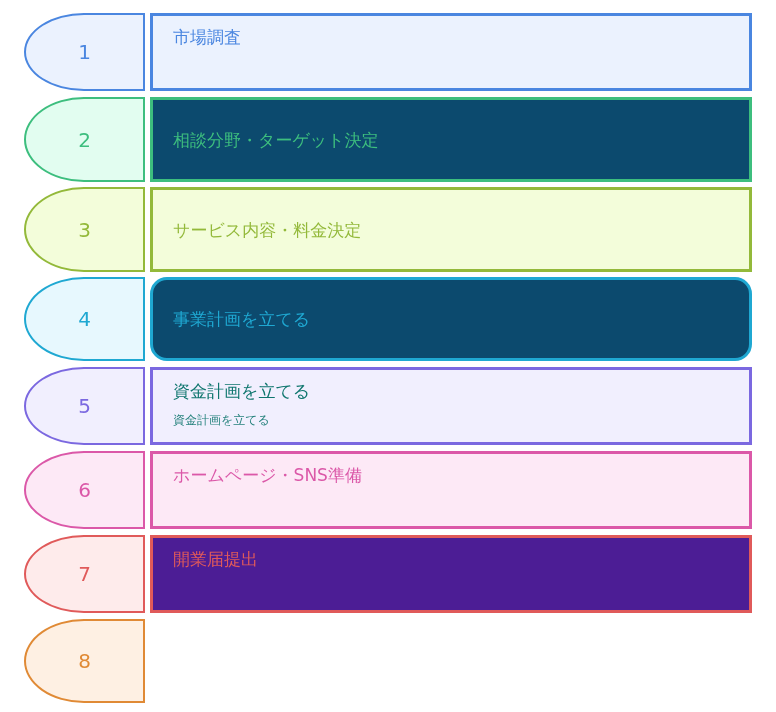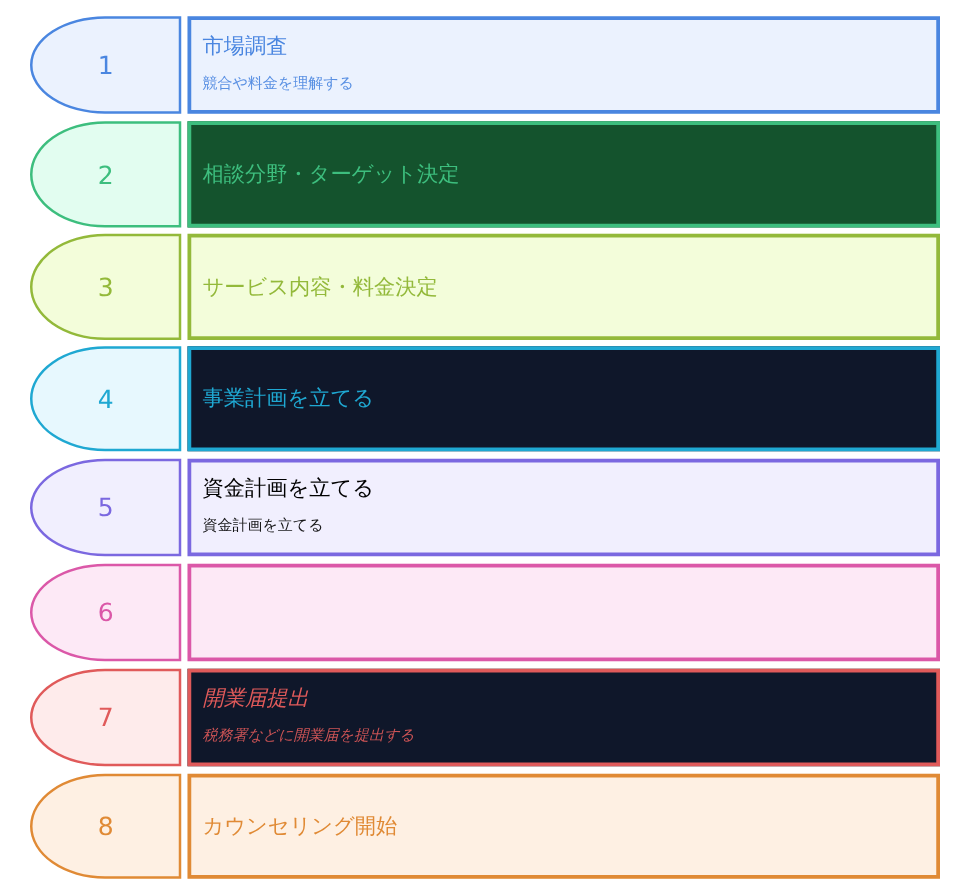"市場調査" .content { padding-left: 9px -> 20px }
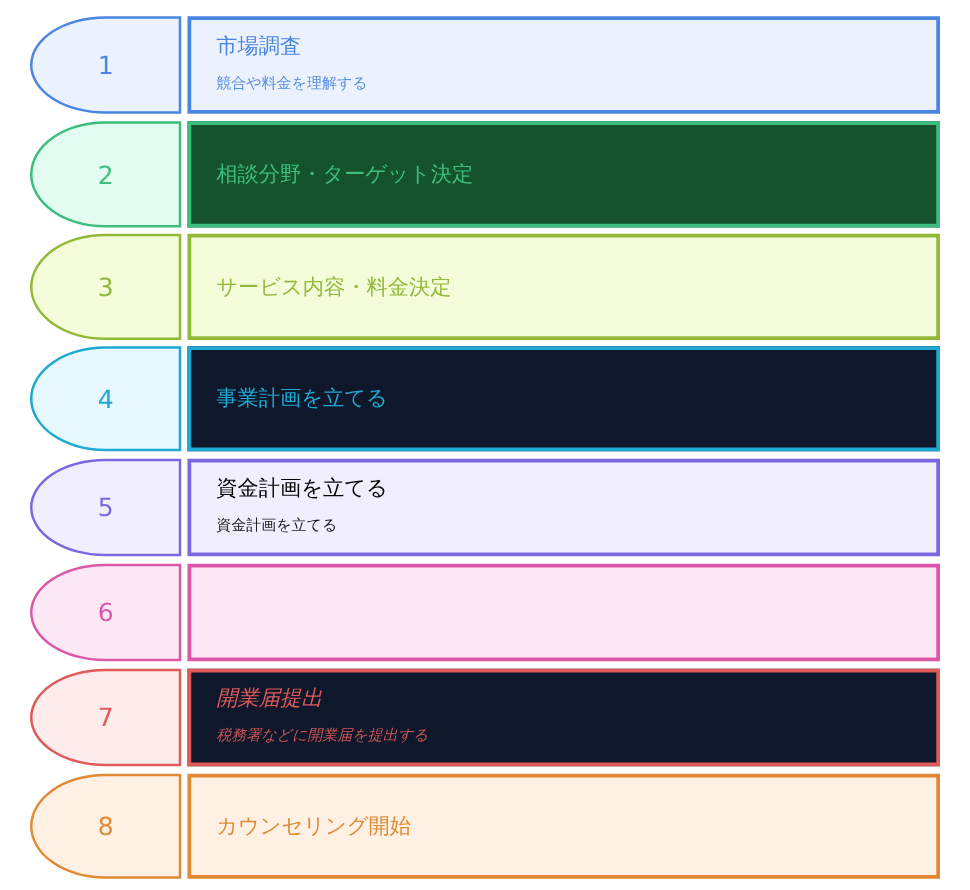"競合や料金を理解する" div.sub { html: <div>競合や料金を理解する</div> -> none }
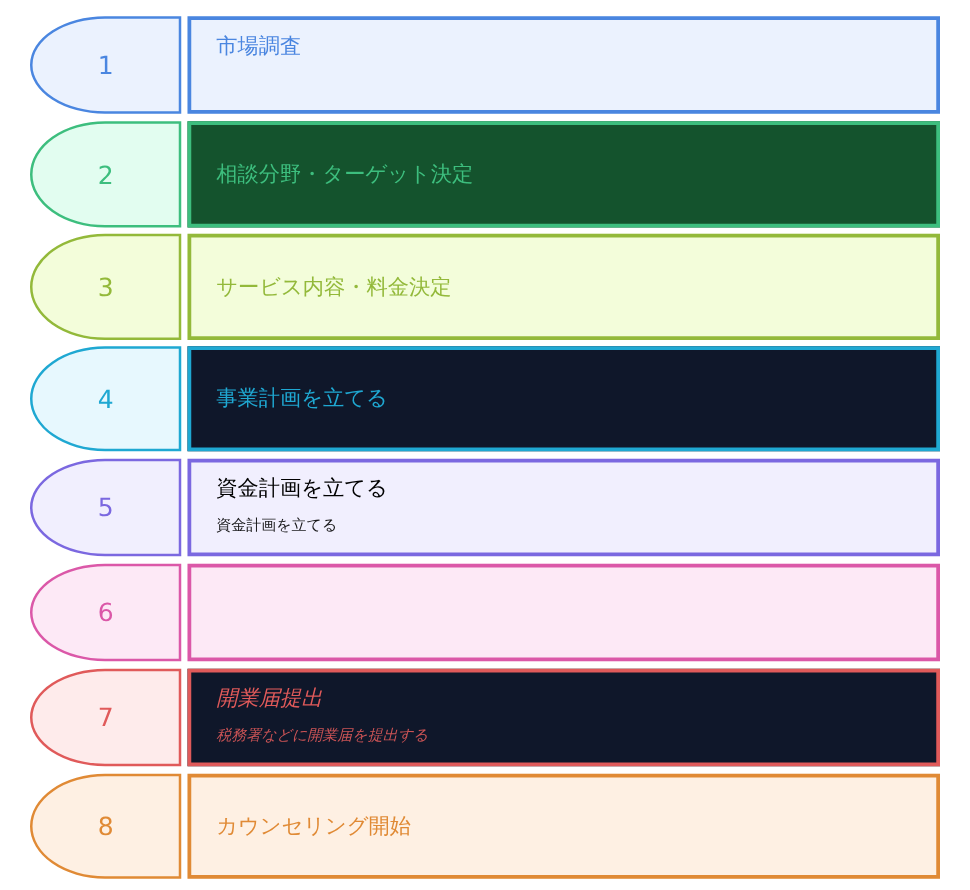"相談分野・ターゲット決定" div.content { background: #14532d -> #0c4a6e }
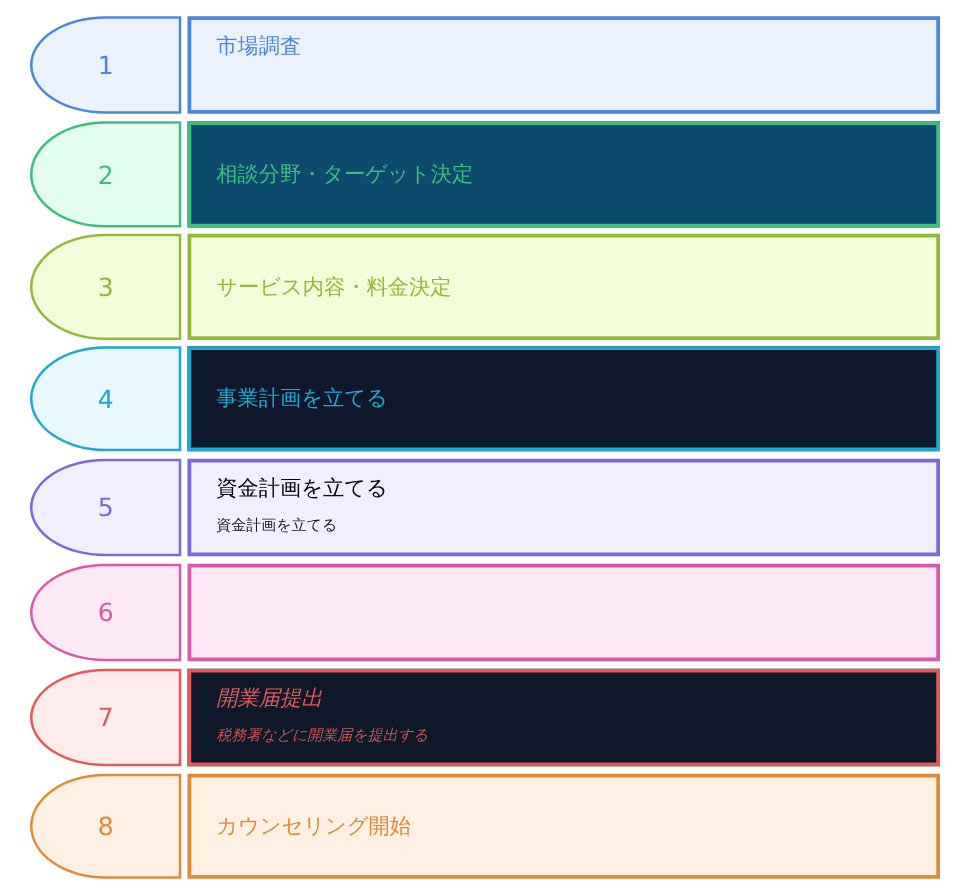"事業計画を立てる" div.content { background: #0f172a -> #0c4a6e; border-radius: none -> 17px }
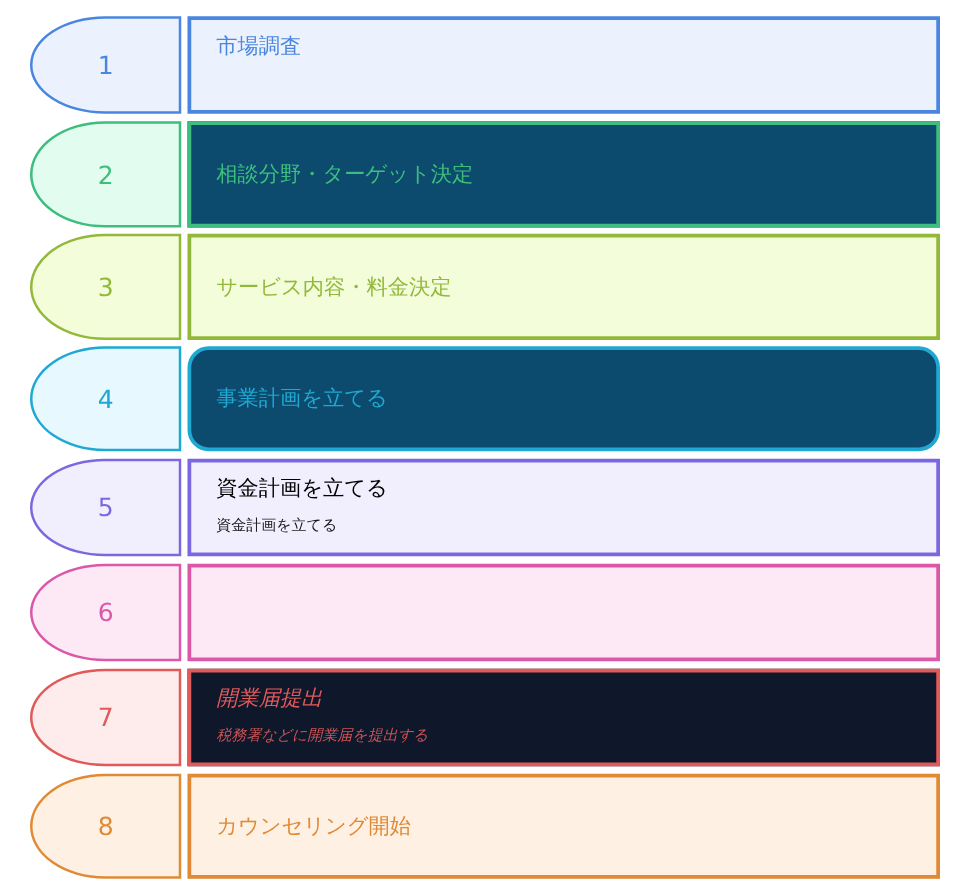"資金計画を立てる" div.content { color: #000000 -> #0f766e }
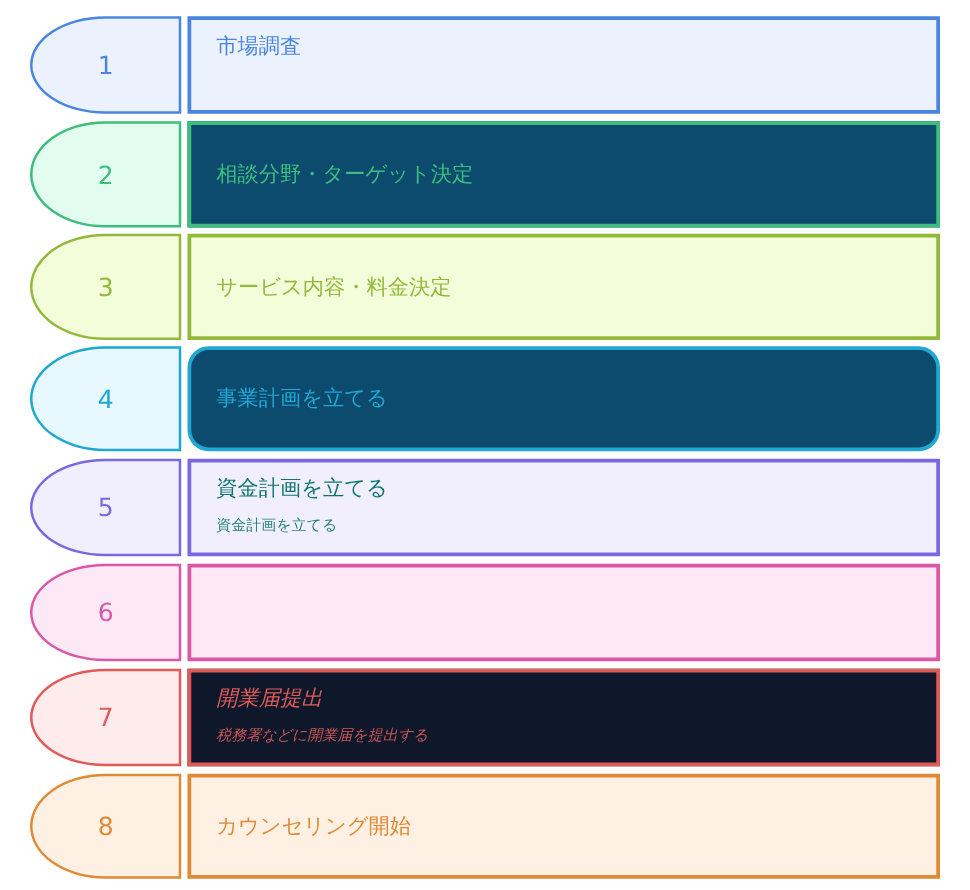"ホームページ・SNS準備" div.title { html: none -> <div>ホームページ・SNS準備</div> }
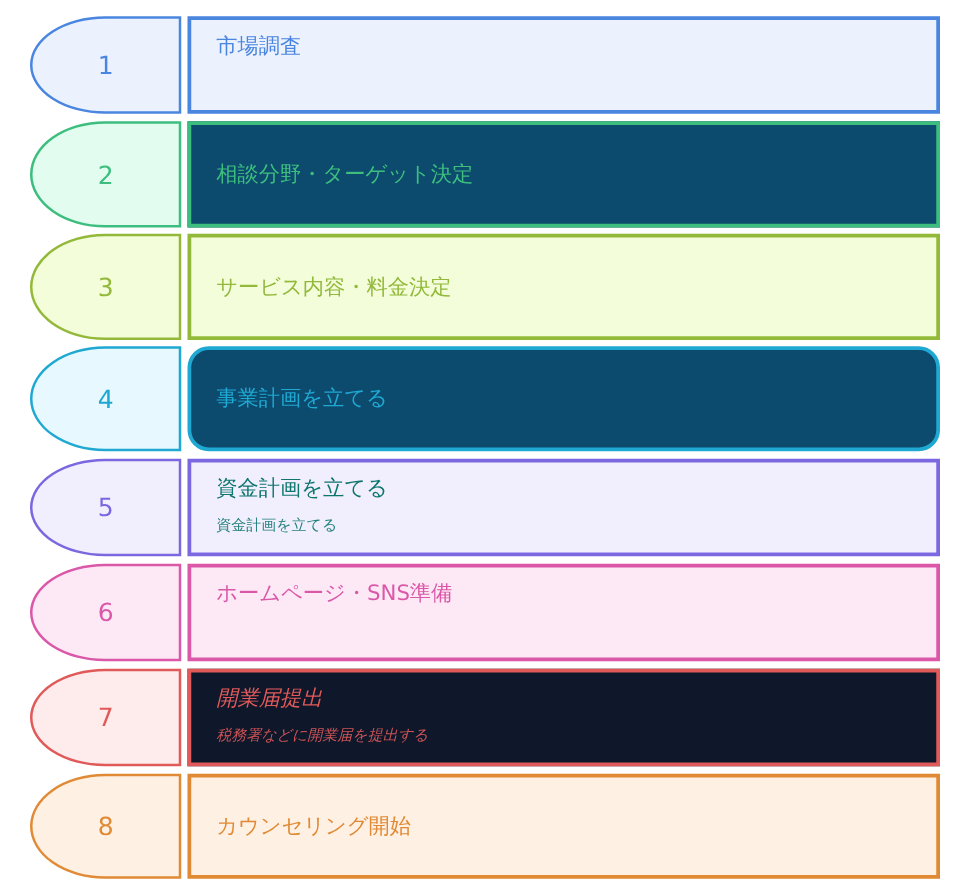"開業届提出" div.content { background: #0f172a -> #4c1d95; font-style: italic -> none }
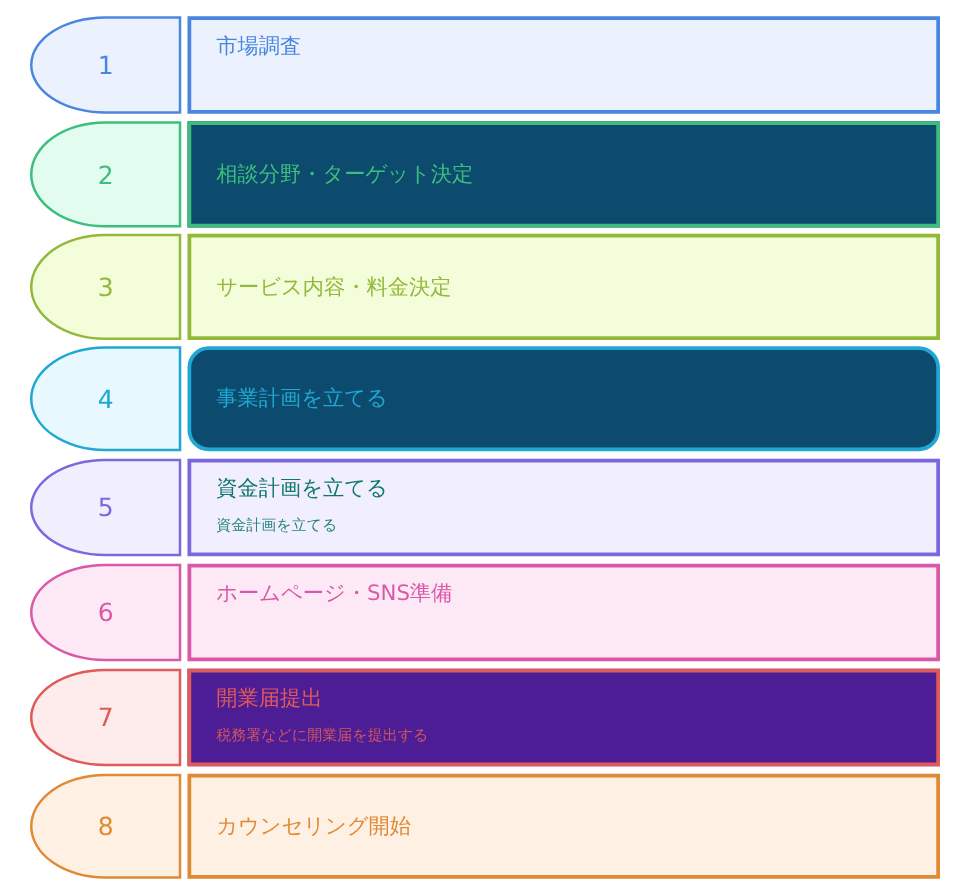"税務署などに開業届を提出する" div.sub { html: <div>税務署などに開業届を提出する</div> -> none }
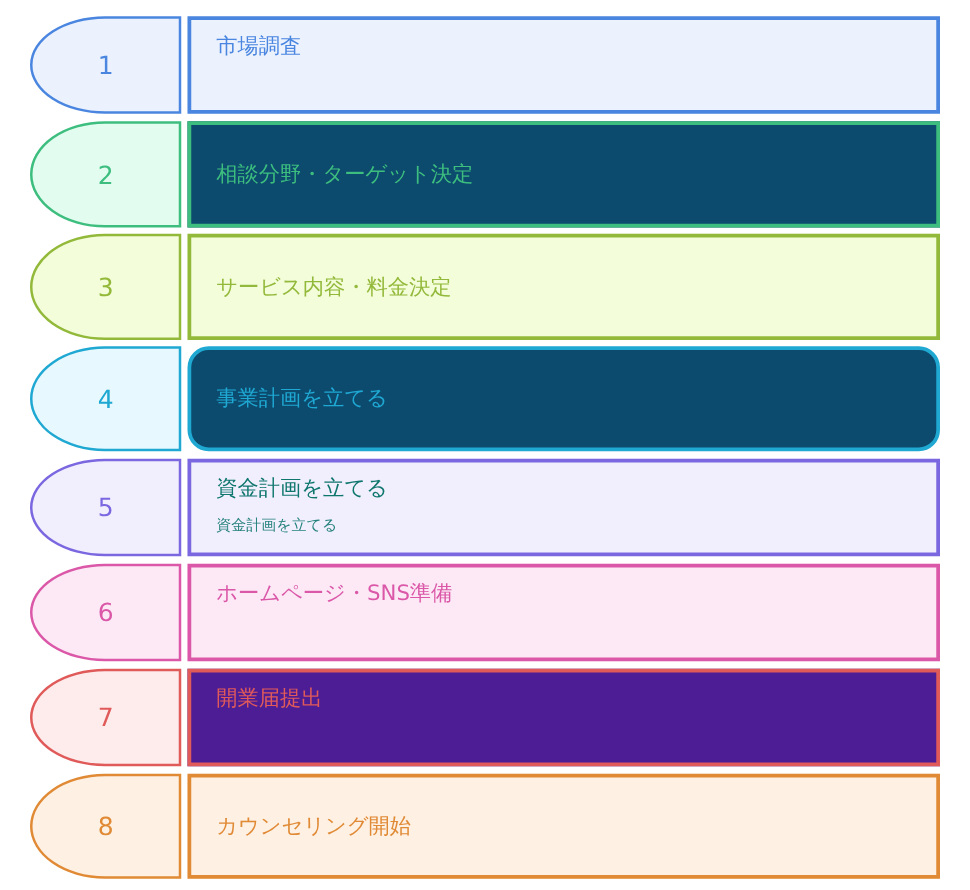"カウンセリング開始" div.content { html: <div> <div>カウンセリング開始</div> </div> -> none }
